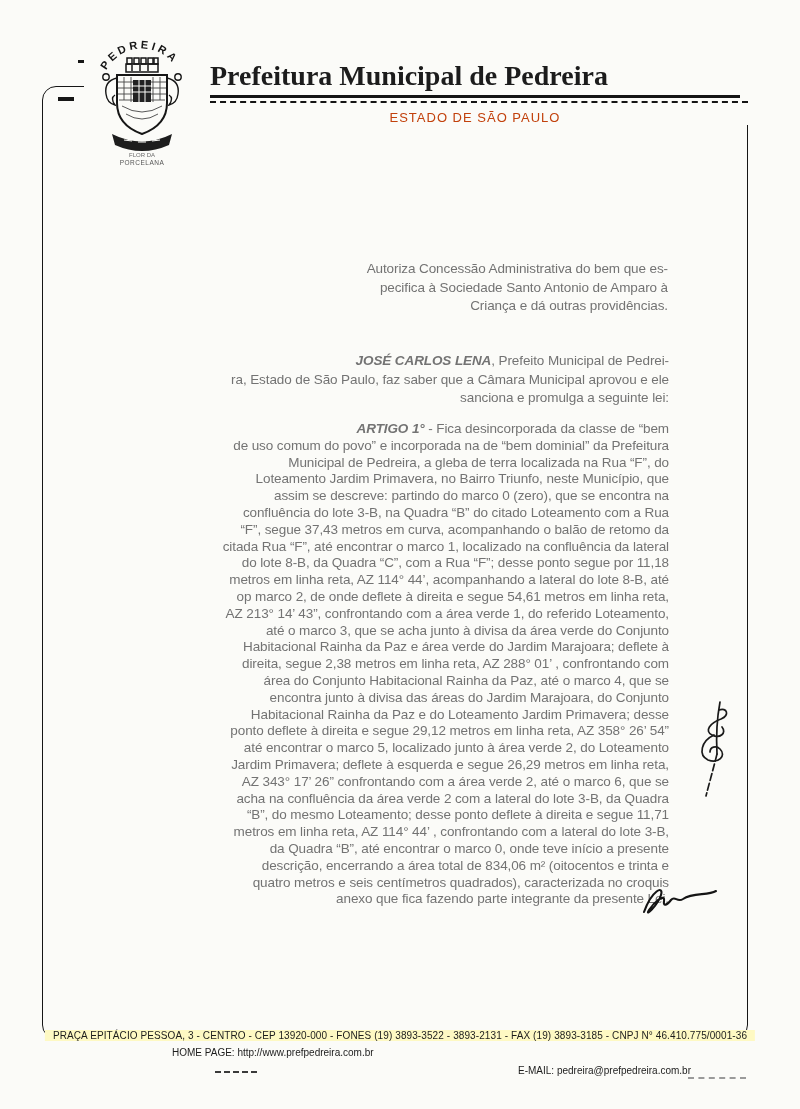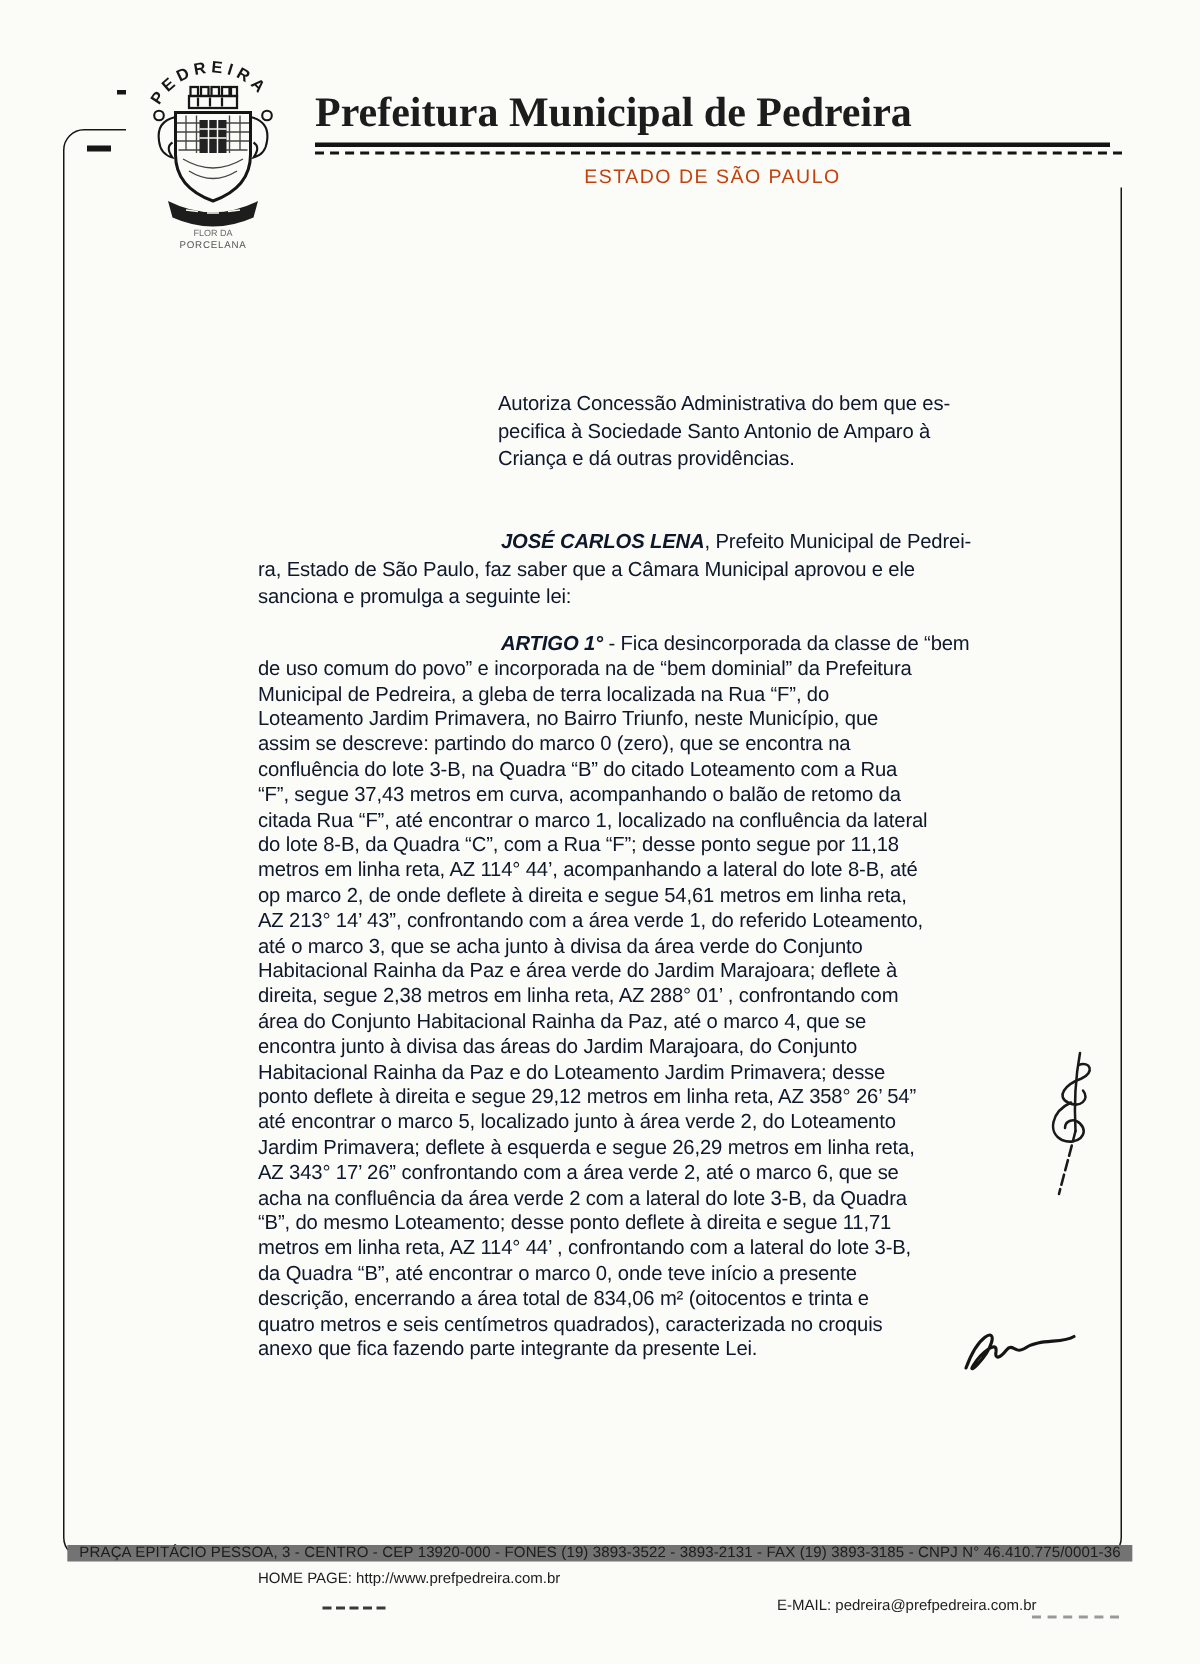"Autoriza Concessão Administrativa do bem" .txt { color: #0f172a -> #737373; text-align: left -> right }
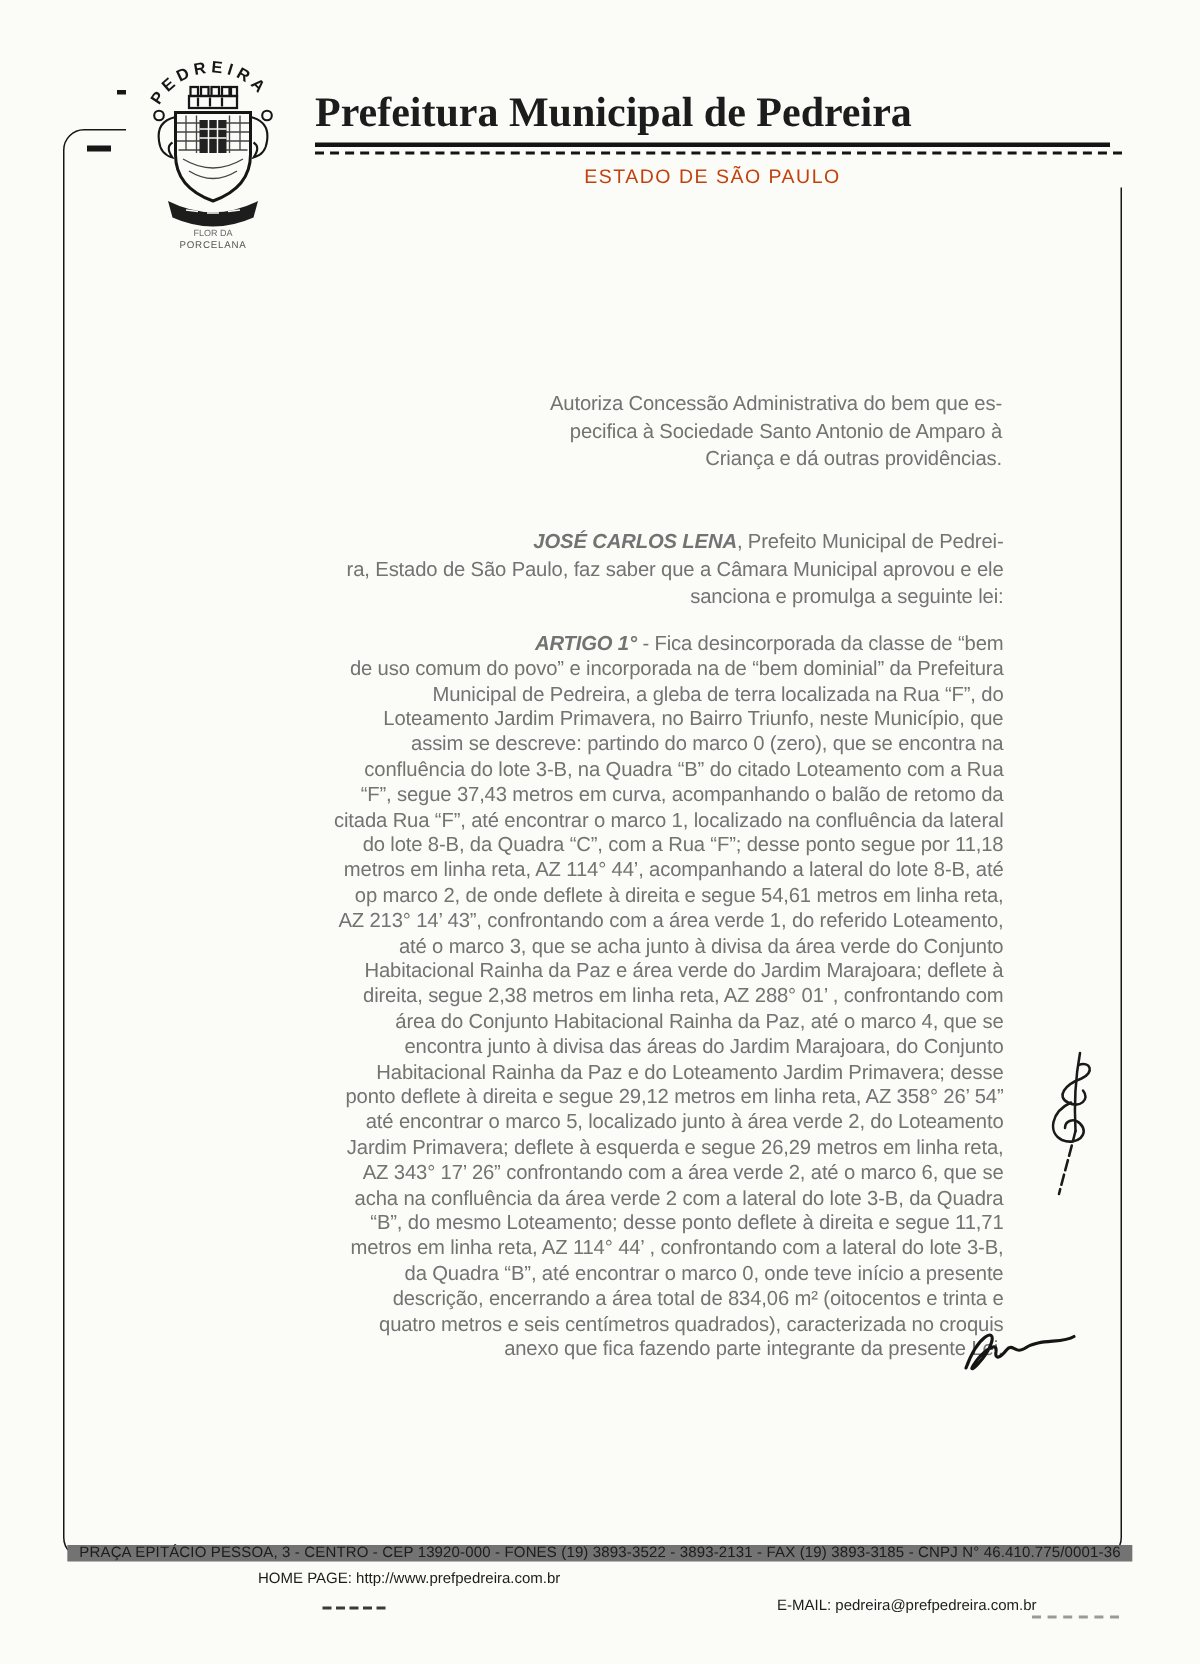"PRAÇA EPITÁCIO PESSOA, 3 -" .footer-line1 { background: #737373 -> #fef9c3 }
